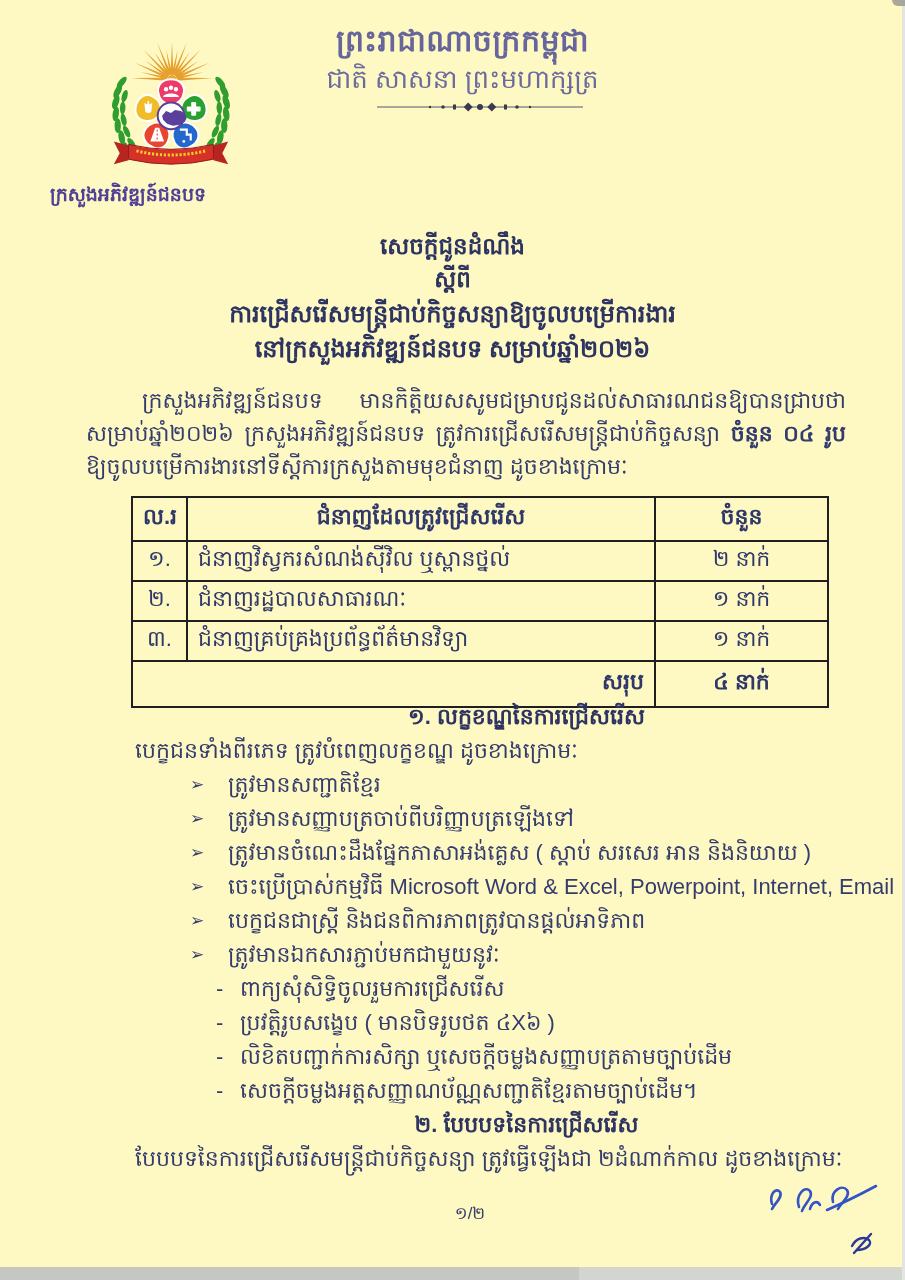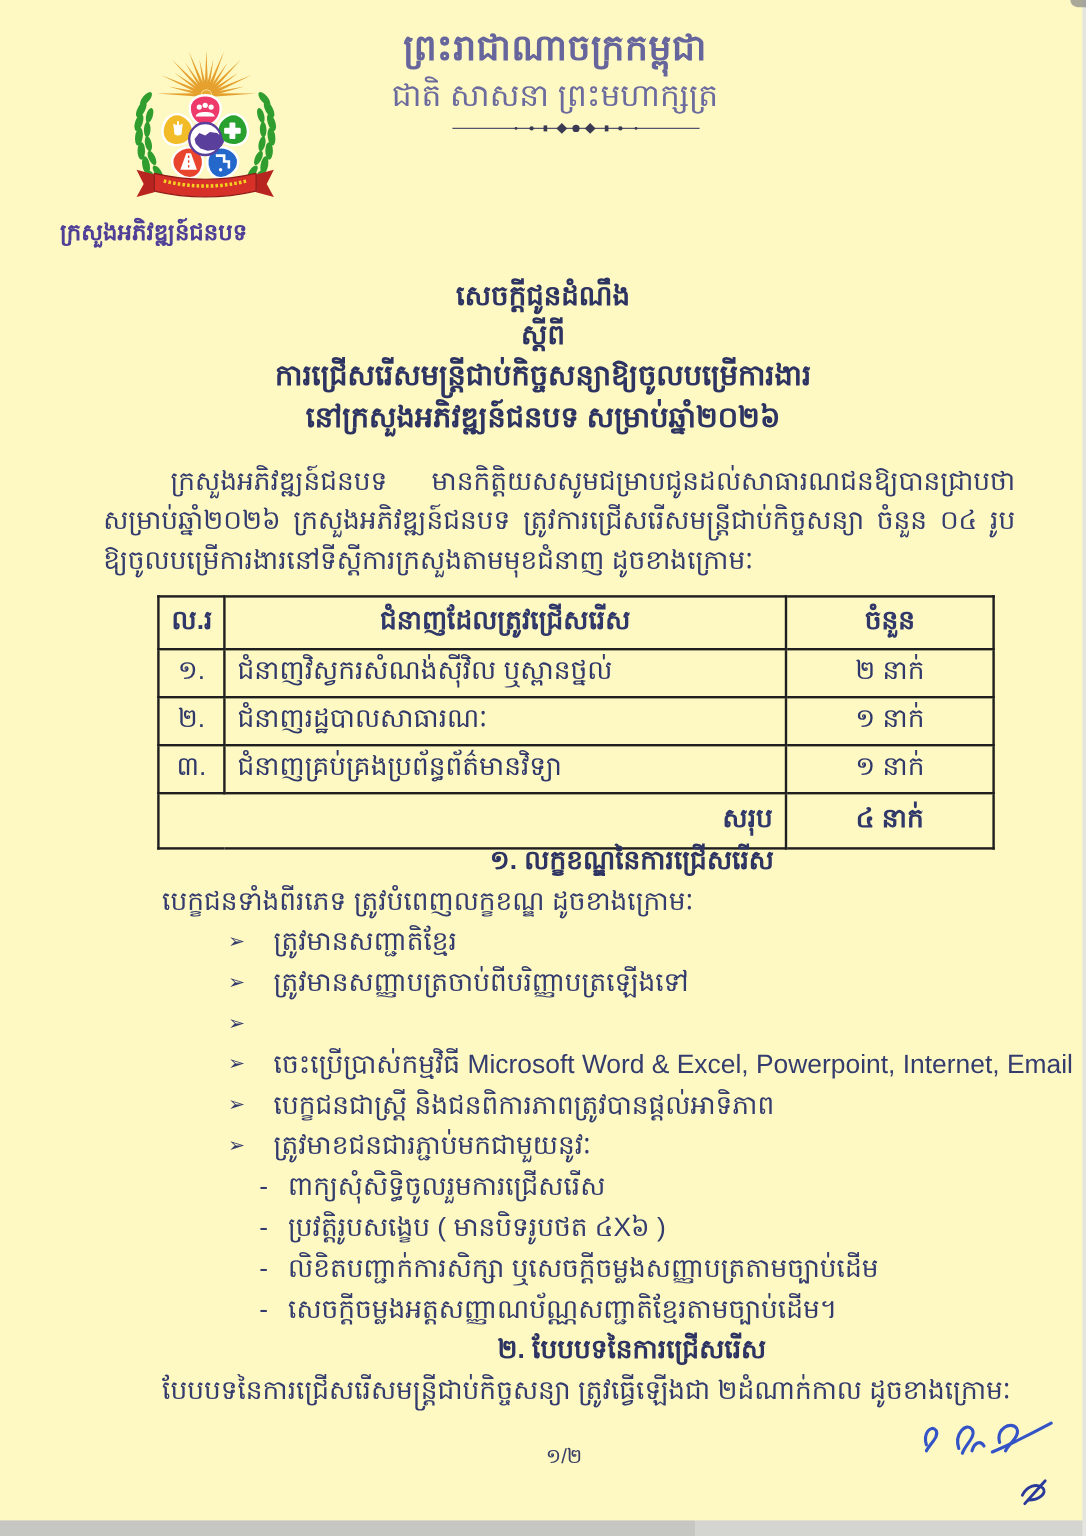"ចំនួន ០៤ រូប" .bold { font-weight: 400 -> 700 }
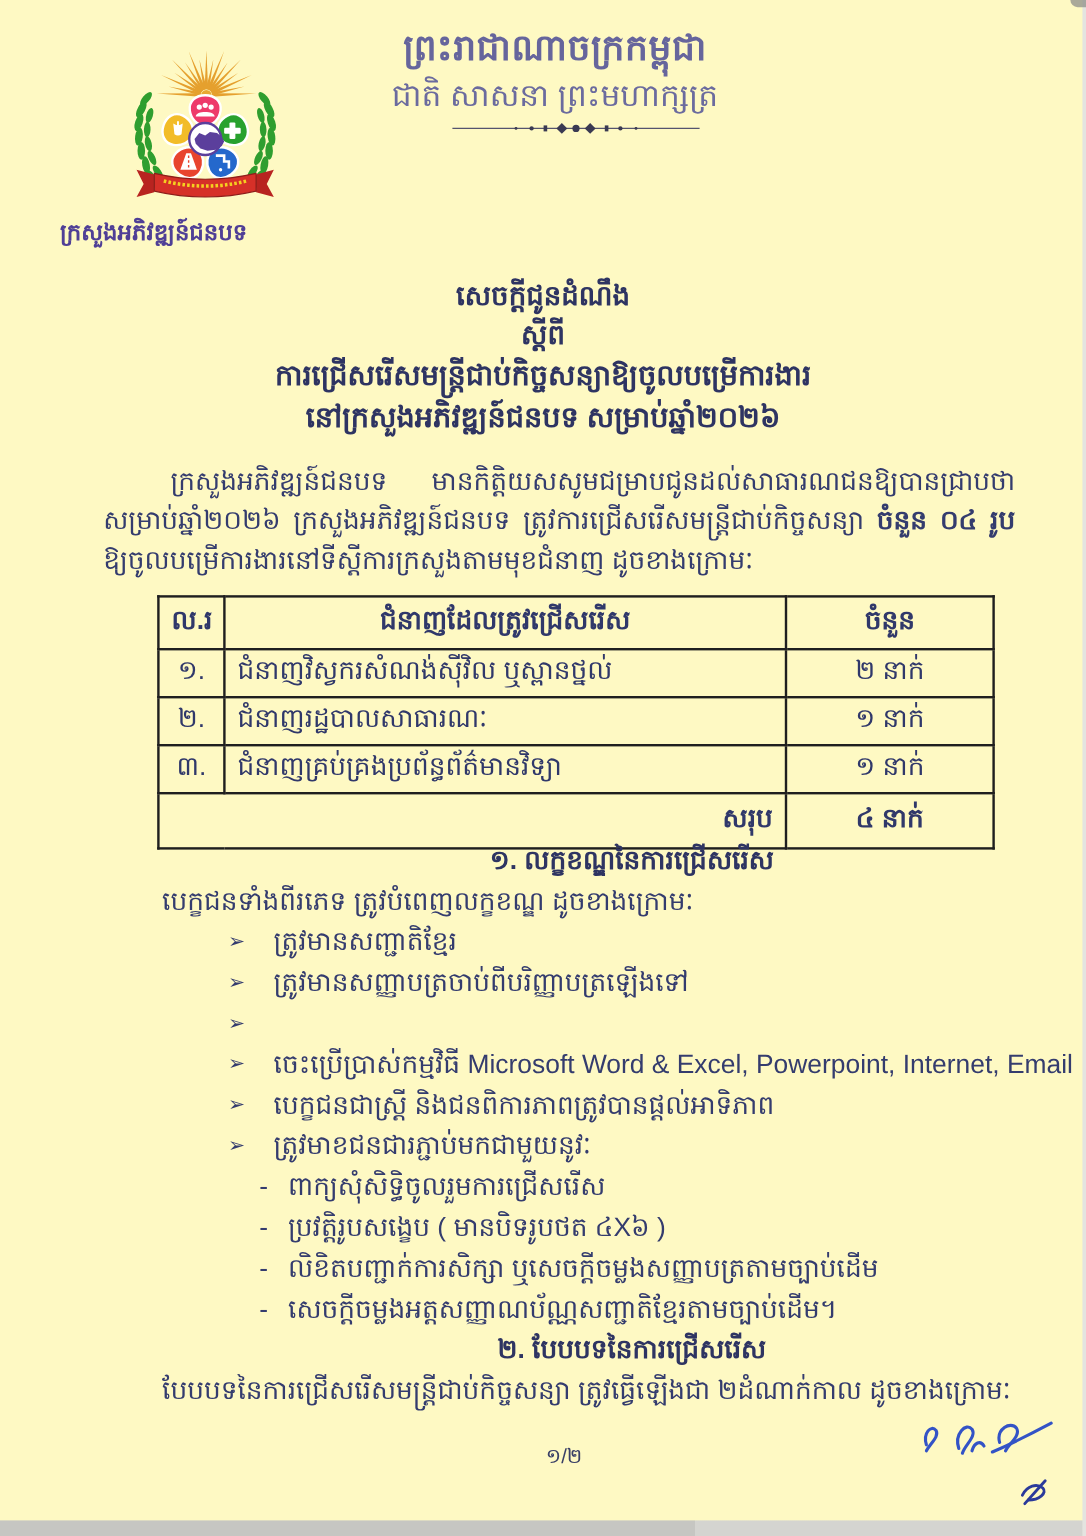"ត្រូវមានចំណេះដឹងផ្នែកភាសាអង់គ្លេស (" span { html: none -> <span>ត្រូវមានចំណេះដឹងផ្នែកភាសាអង់គ្លេស ( ស្តាប់ សរសេរ អាន និងនិយាយ )</span> }
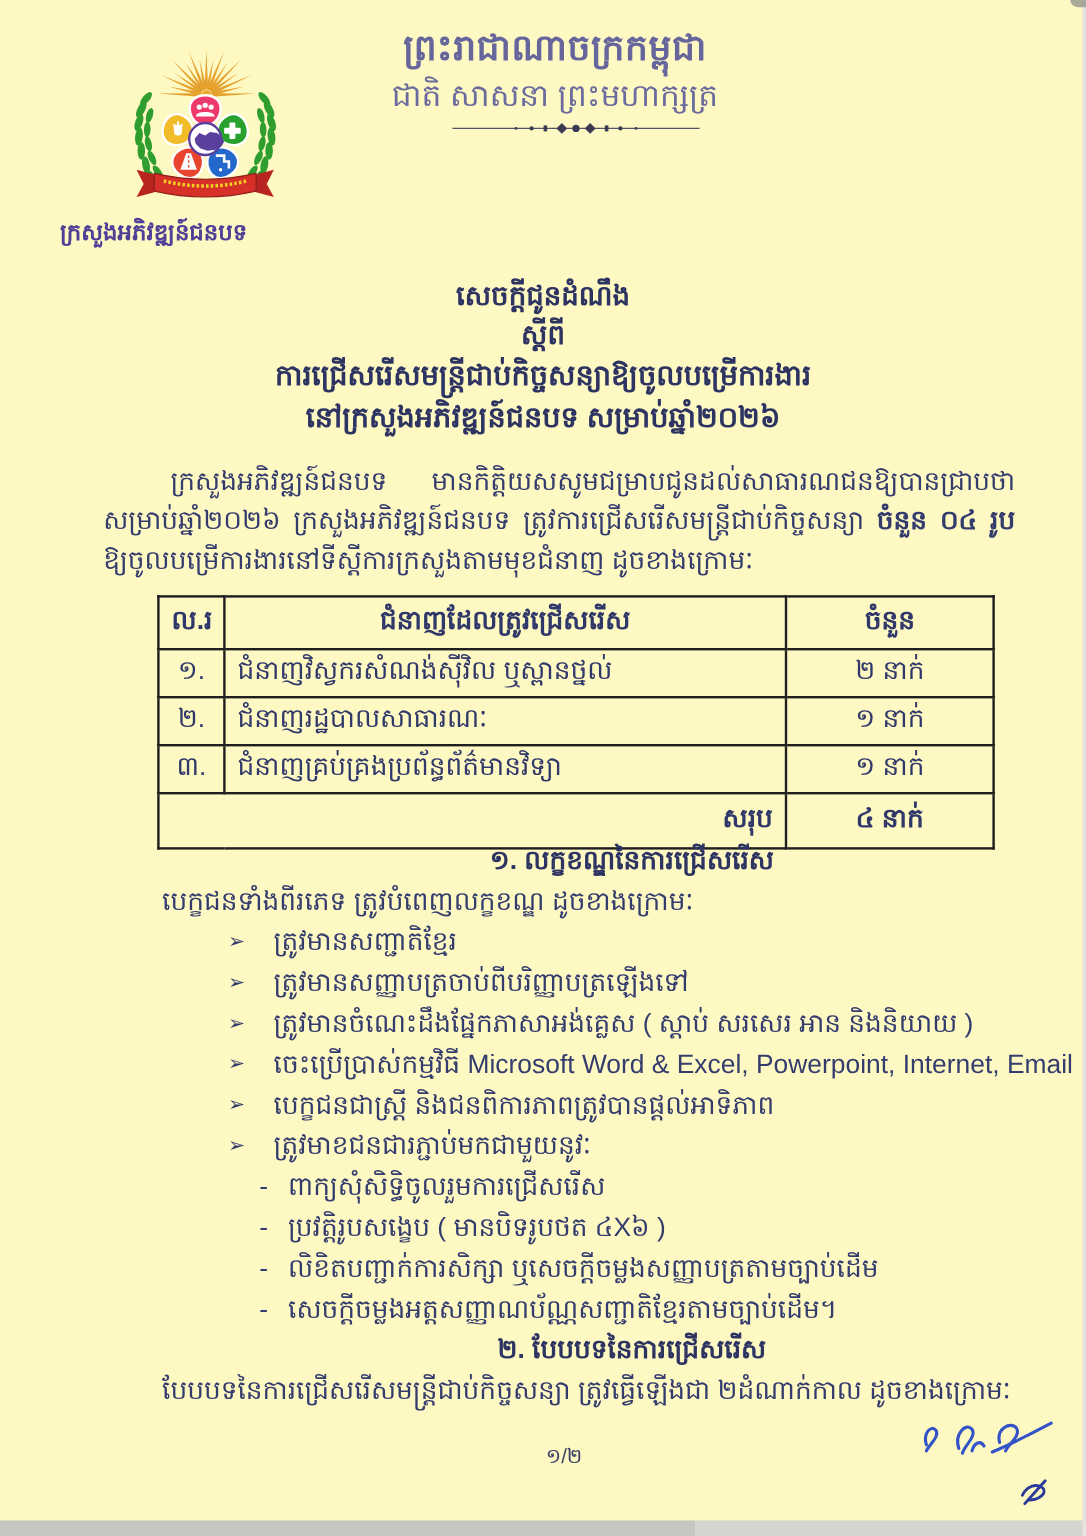"ត្រូវមាខជនជារភ្ជាប់មកជាមួយនូវៈ" span { text: ត្រូវមាខជនជារភ្ជាប់មកជាមួយនូវៈ -> ត្រូវមានឯកសារភ្ជាប់មកជាមួយនូវៈ }
